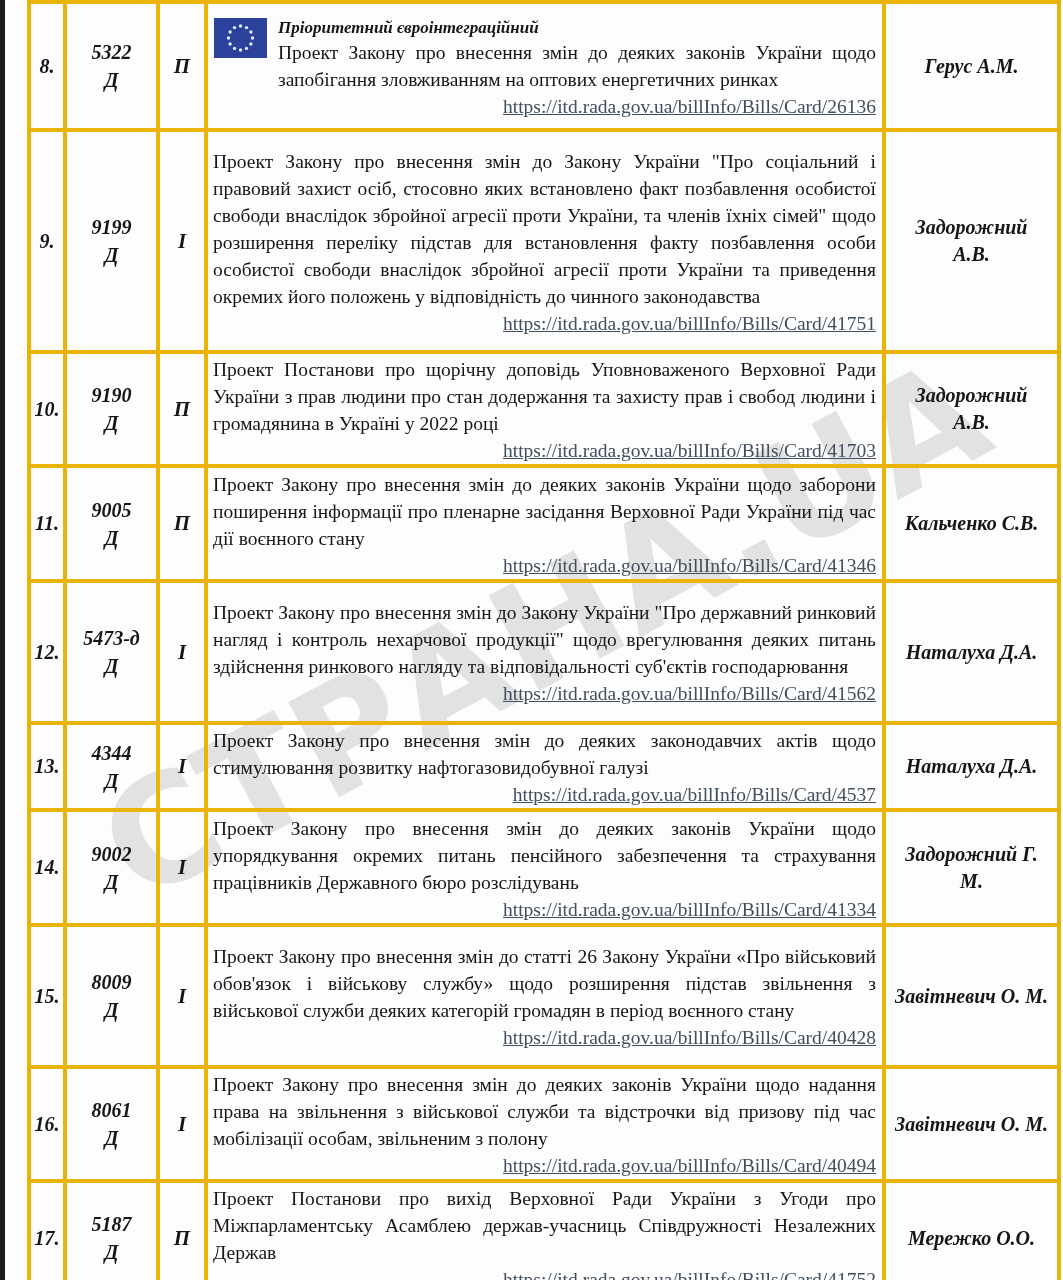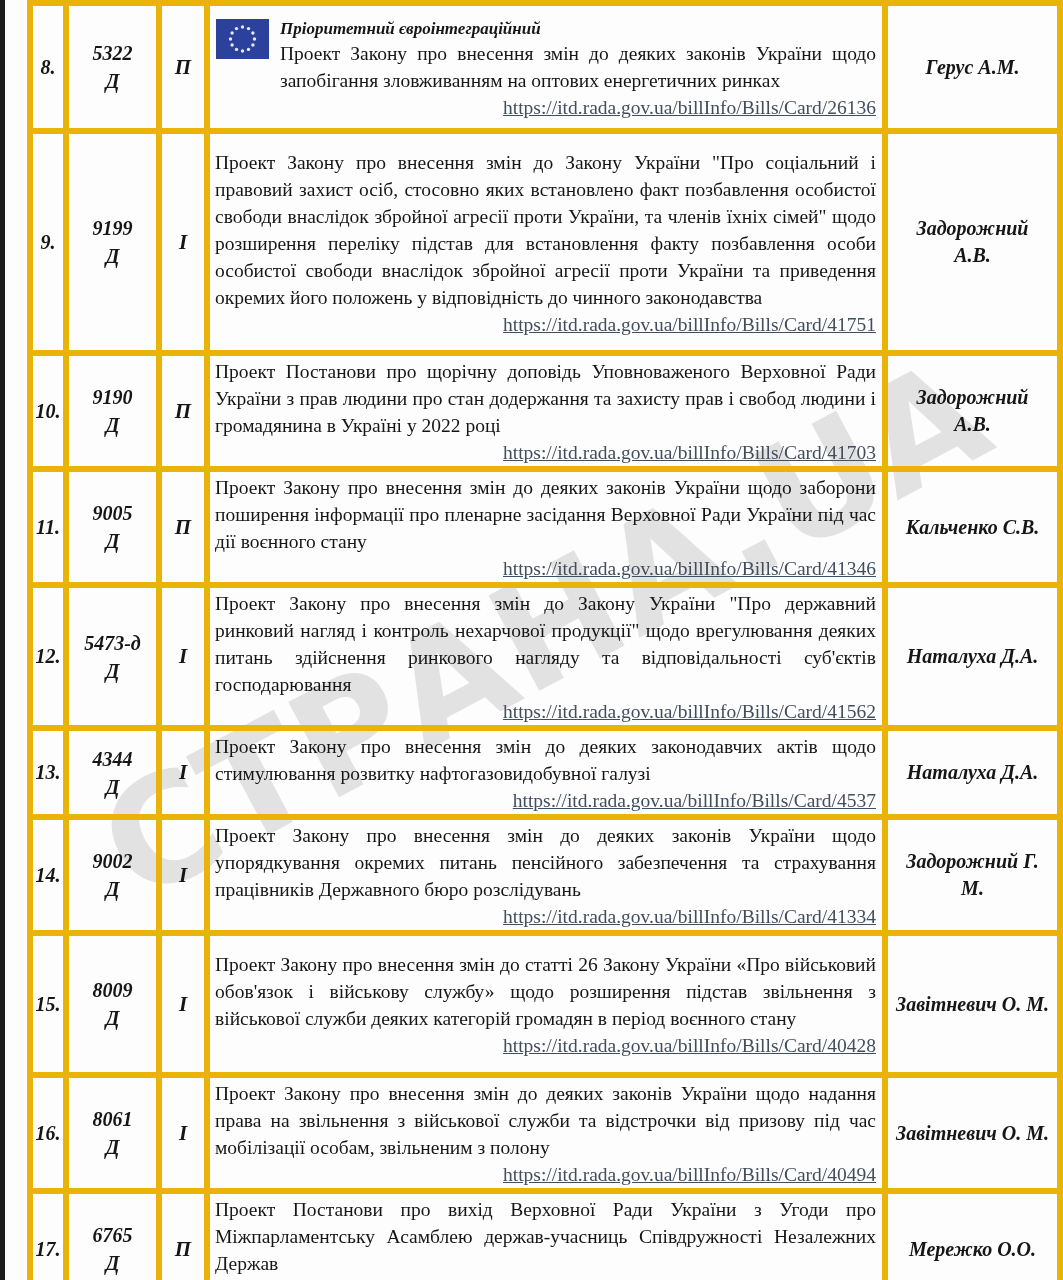"Пріоритетний євроінтеграційний" table.bills td { border: 6px solid #eab308 -> 4px solid #eab308 }
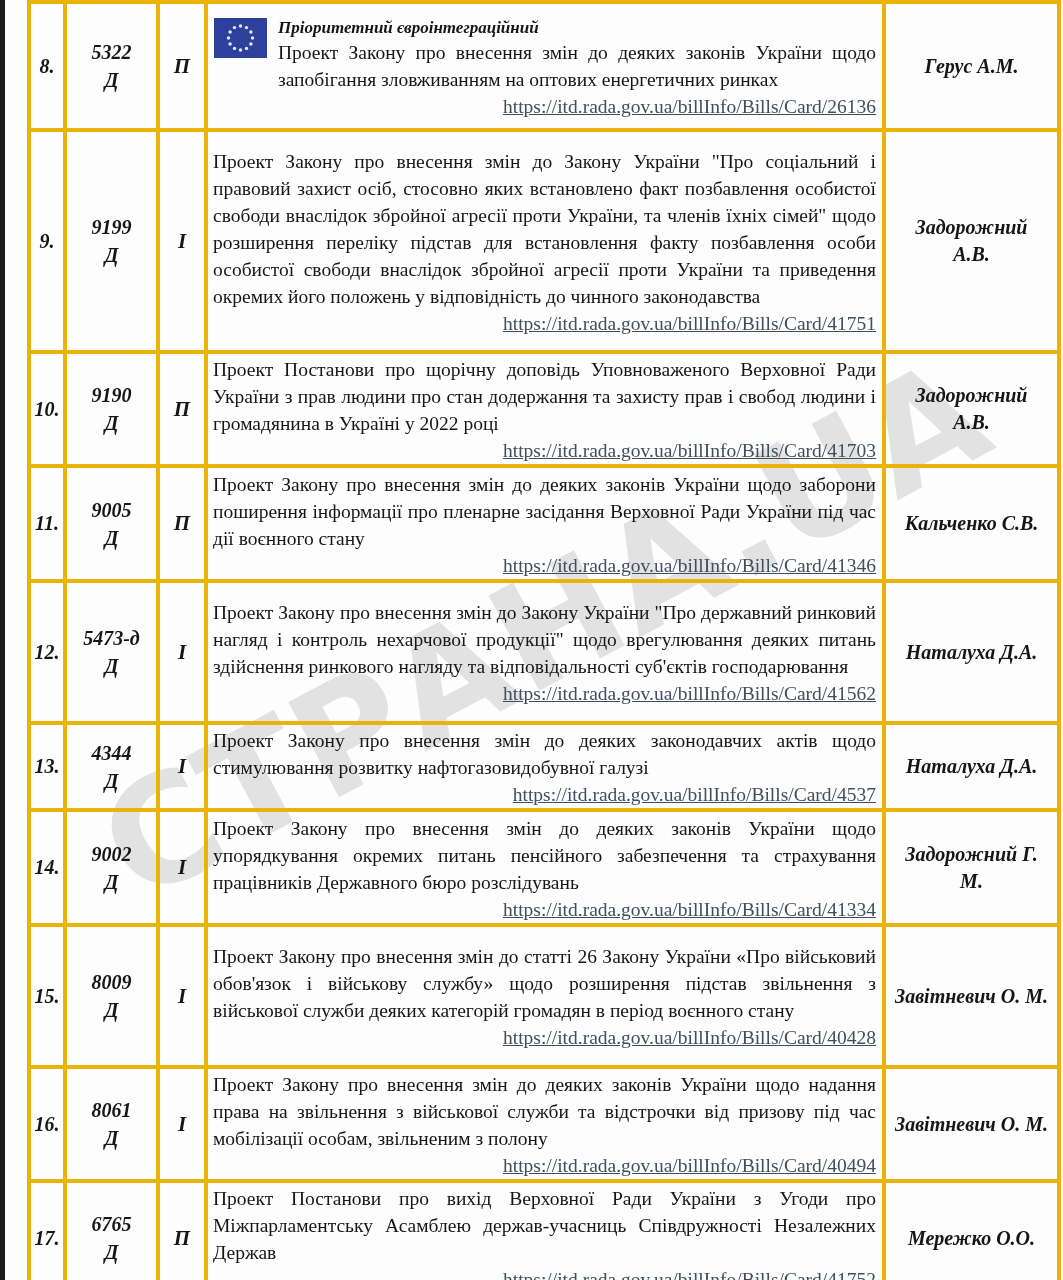"6765" div { text: 6765 -> 5187 }
